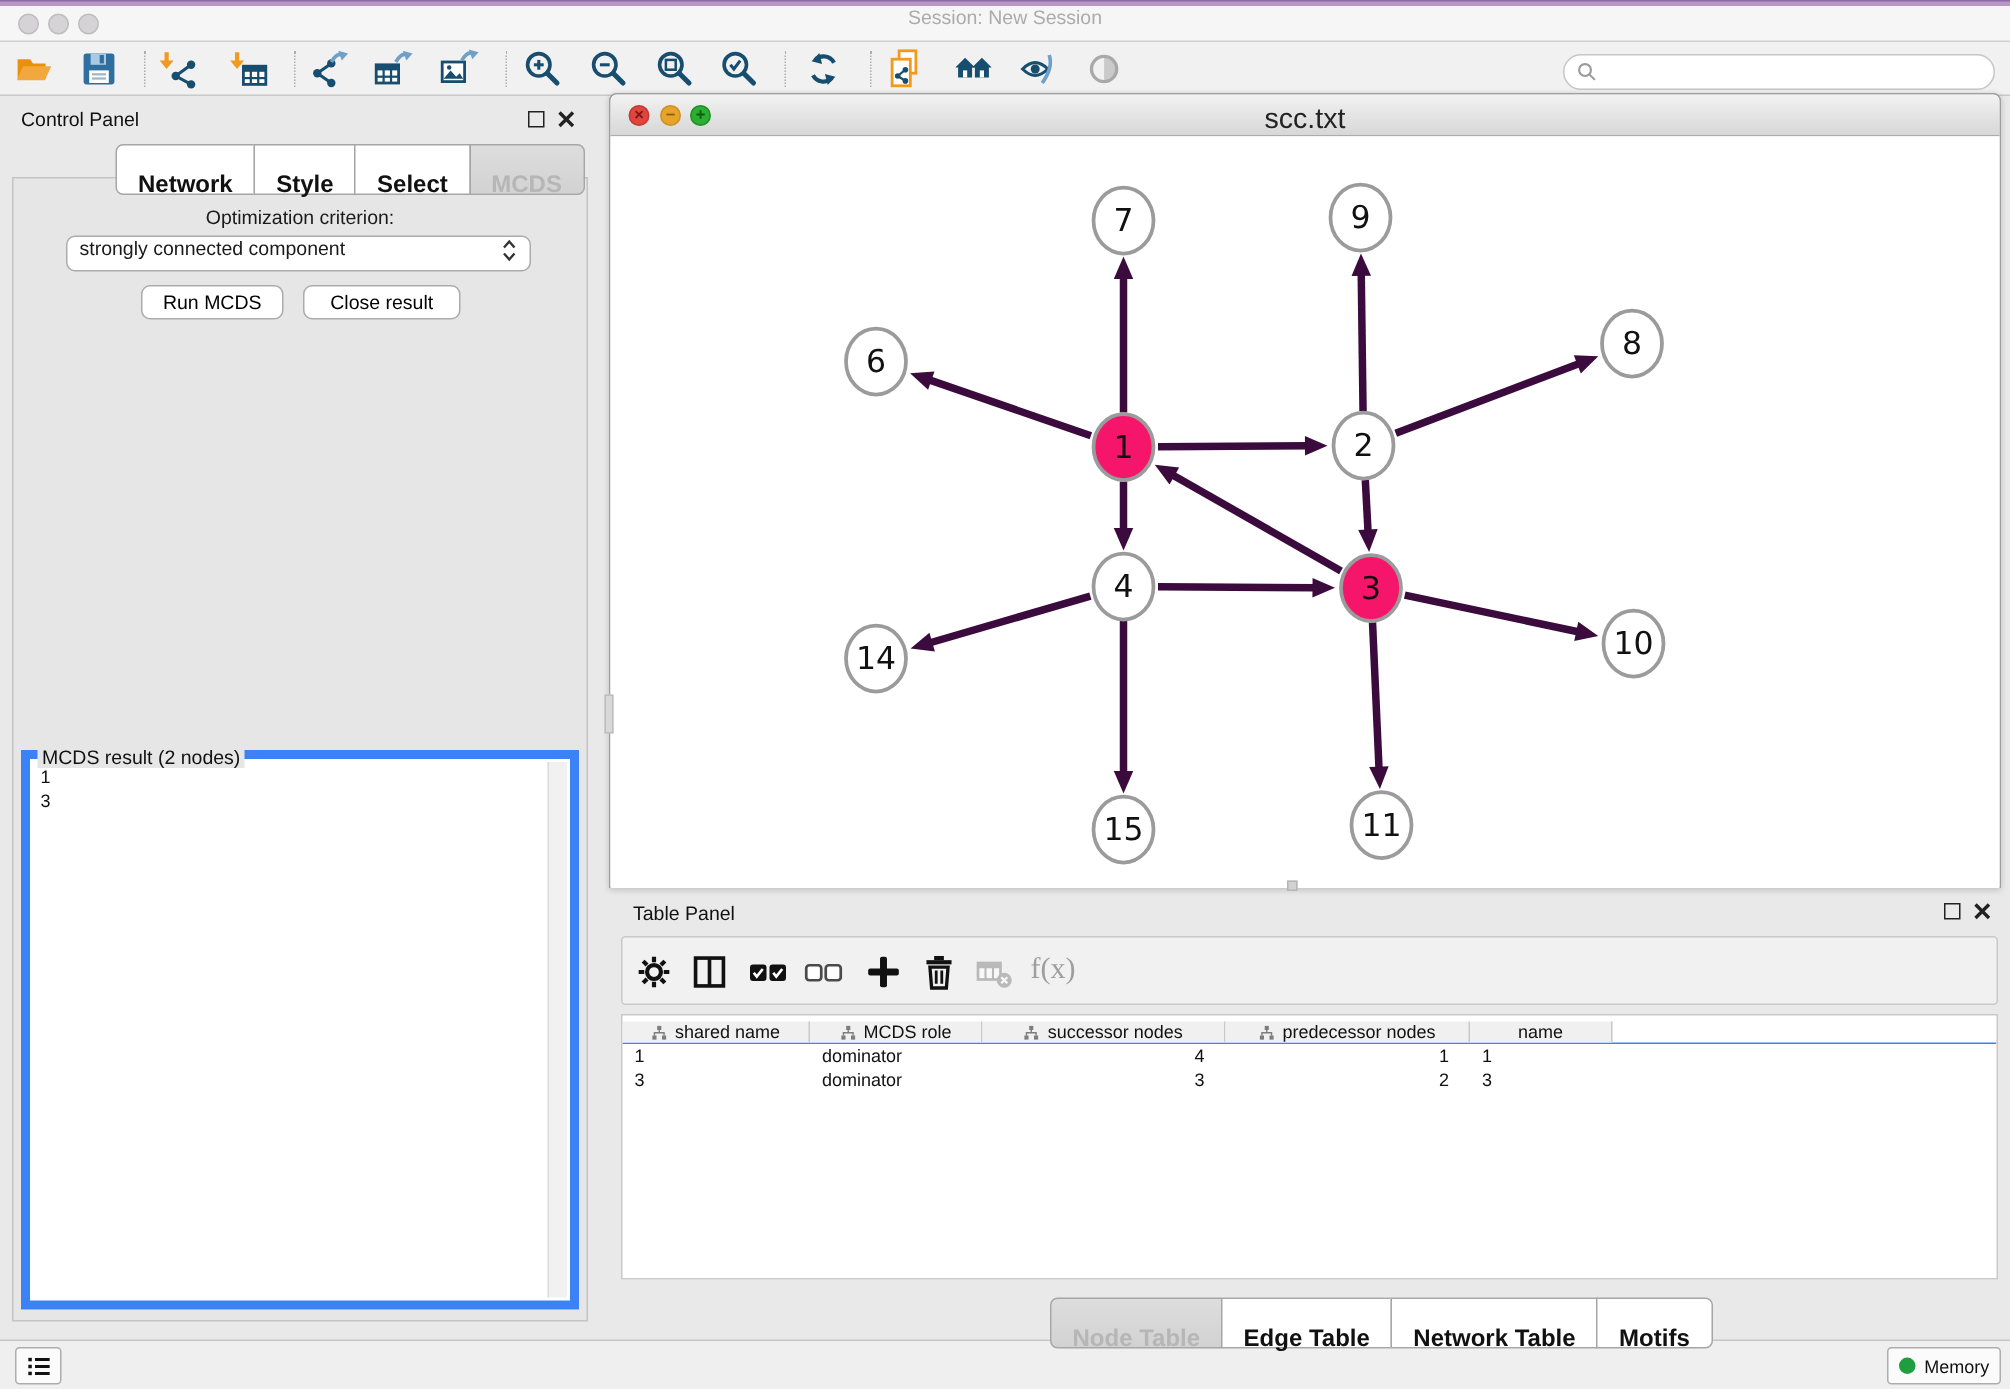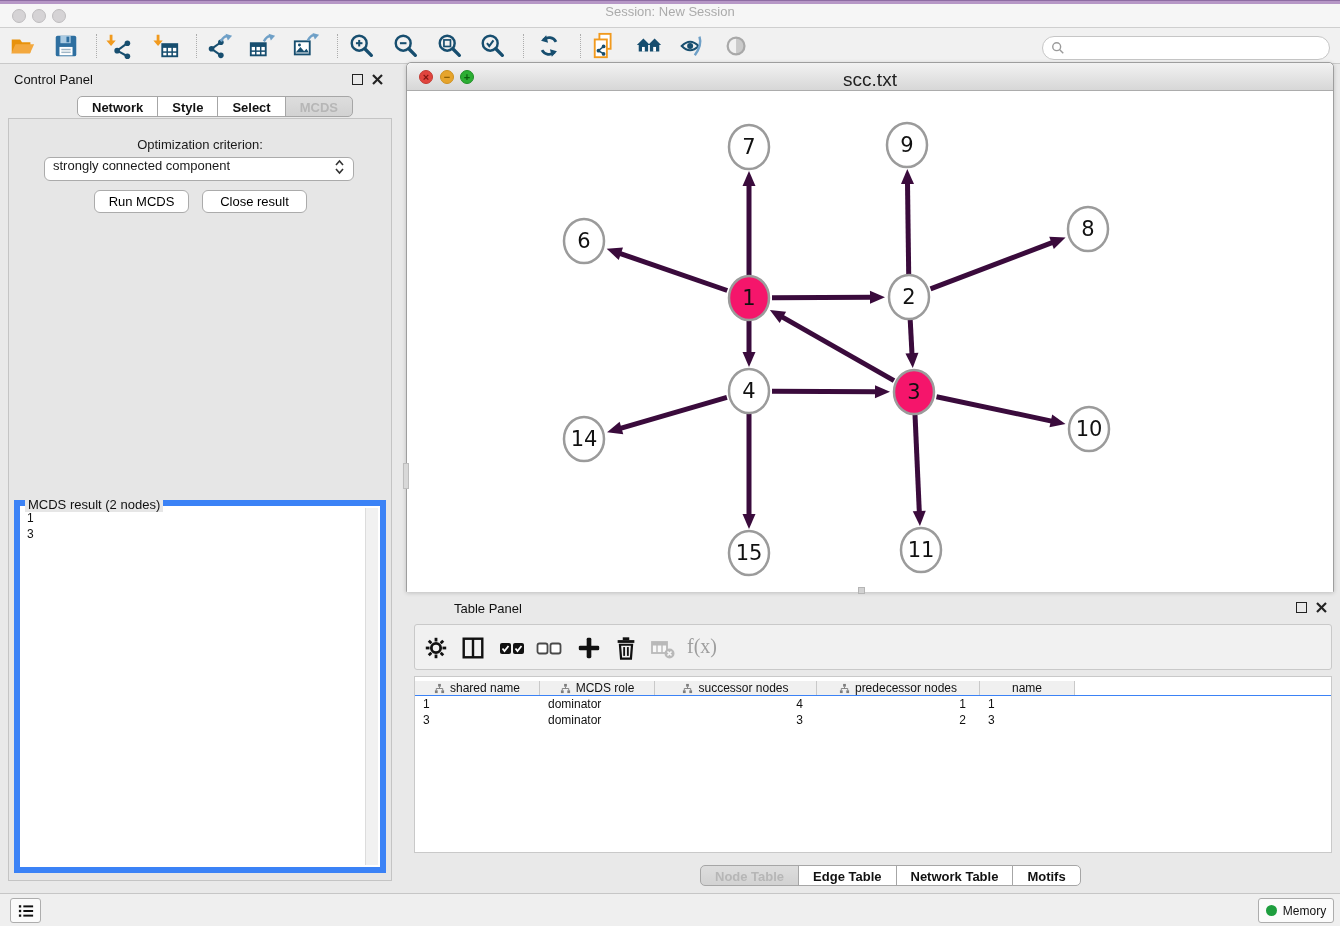"Network" .seg-tab { font-size: 13px -> 16px; padding: 0 14px -> 16px 14px }
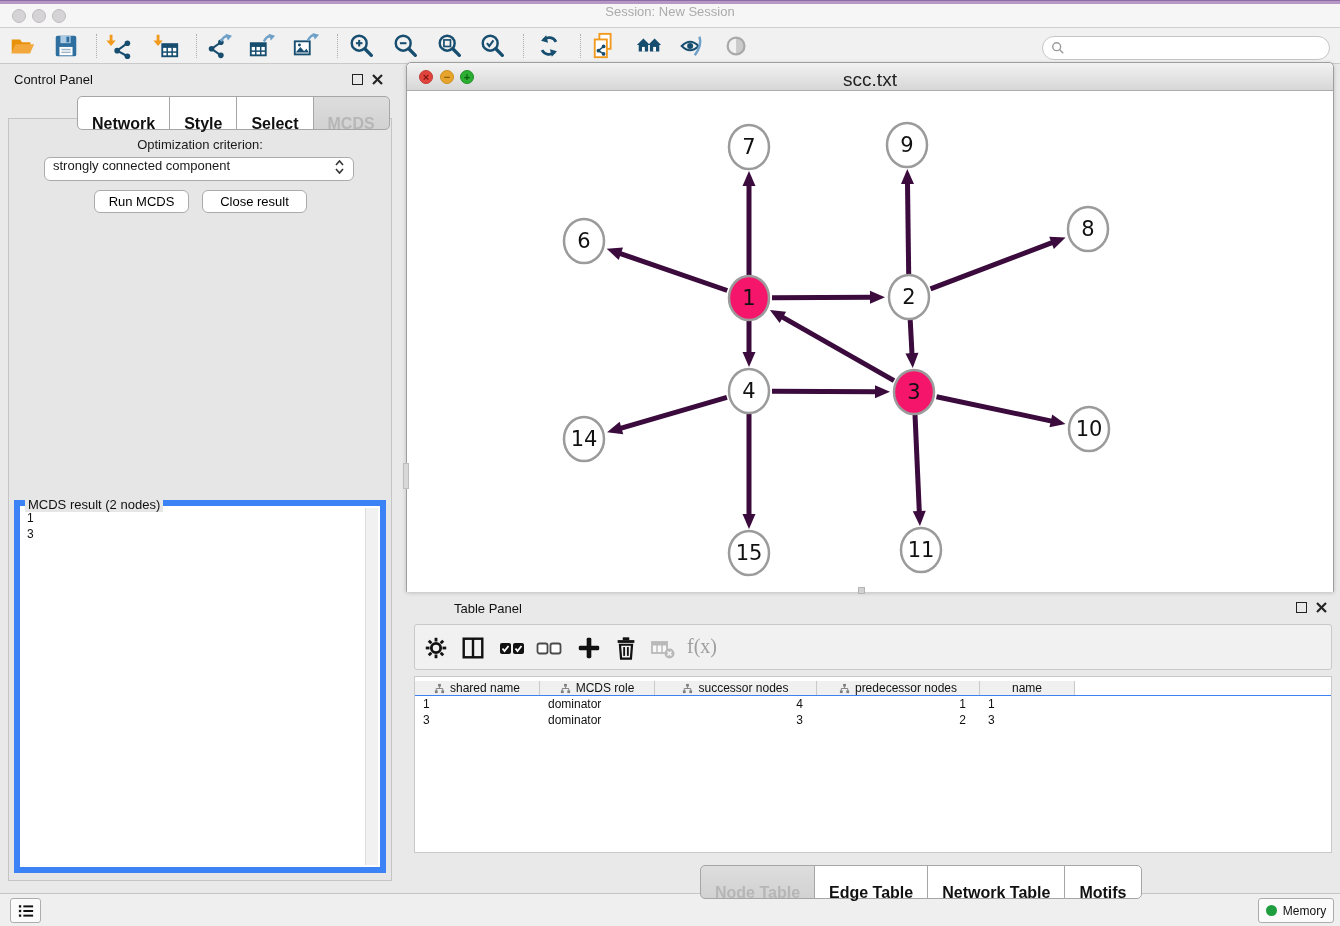"Table Panel" .tp-title { margin-left: 32px -> none }
